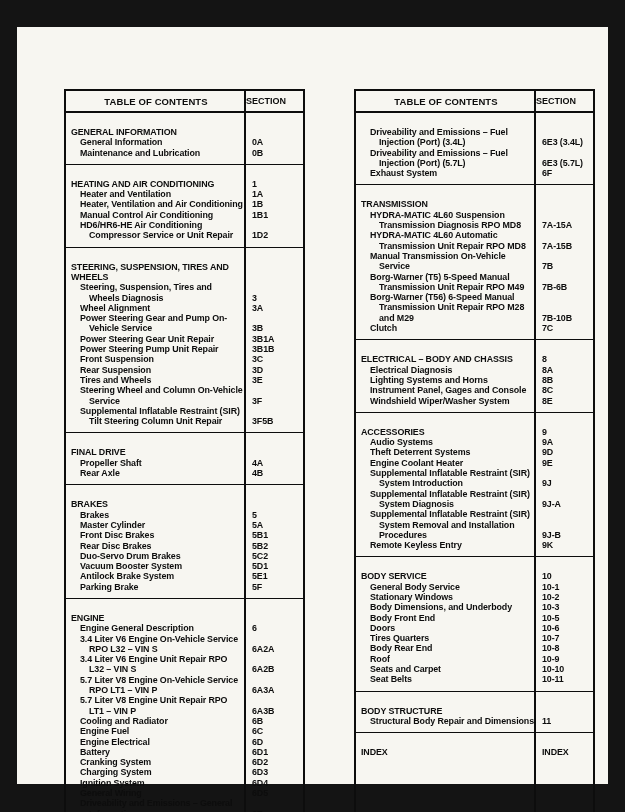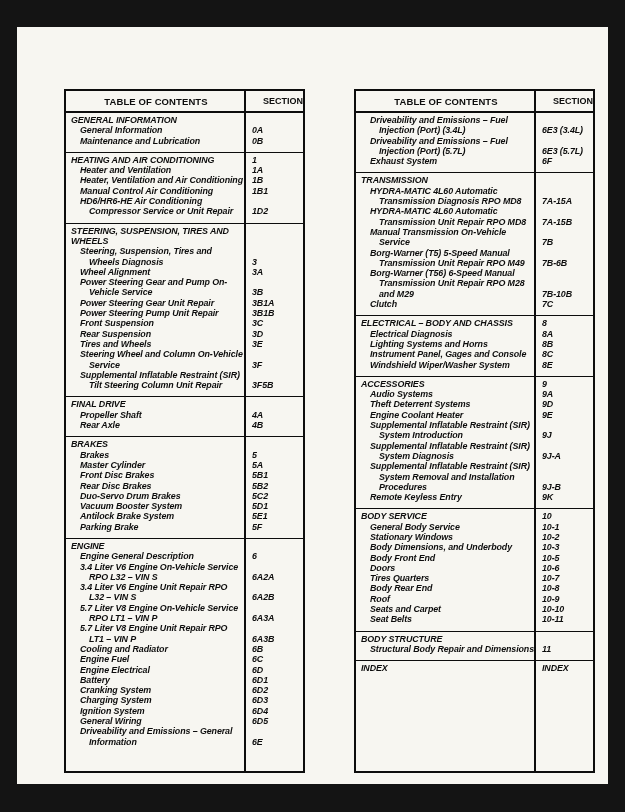"SECTION" .toc-header-section { text-align: right -> left }
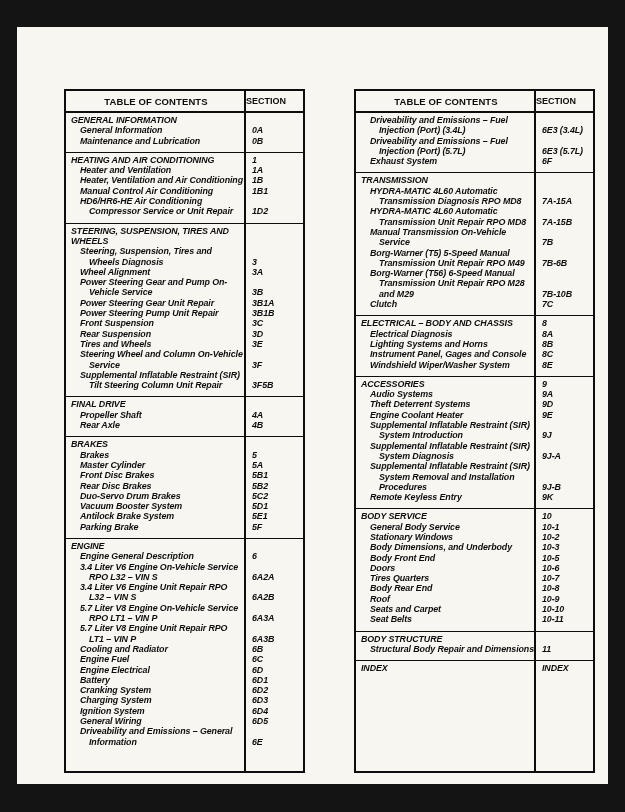"GENERAL INFORMATION" .toc-group { font-style: italic -> none; padding: 2px 0 6px 0 -> 14px 0 6px 0 }
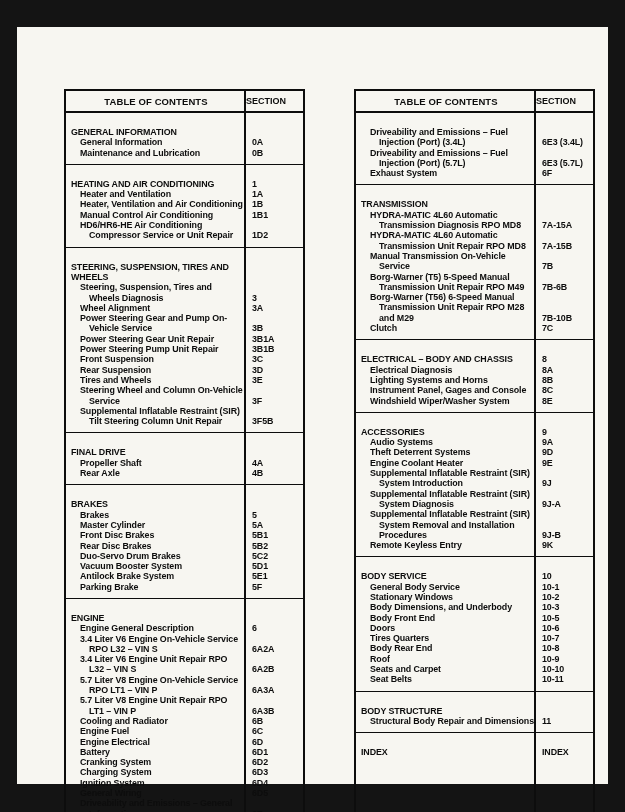"HYDRA-MATIC 4L60 Automatic Transmission" div.toc-cell-label { text: Automatic -> Suspension }
